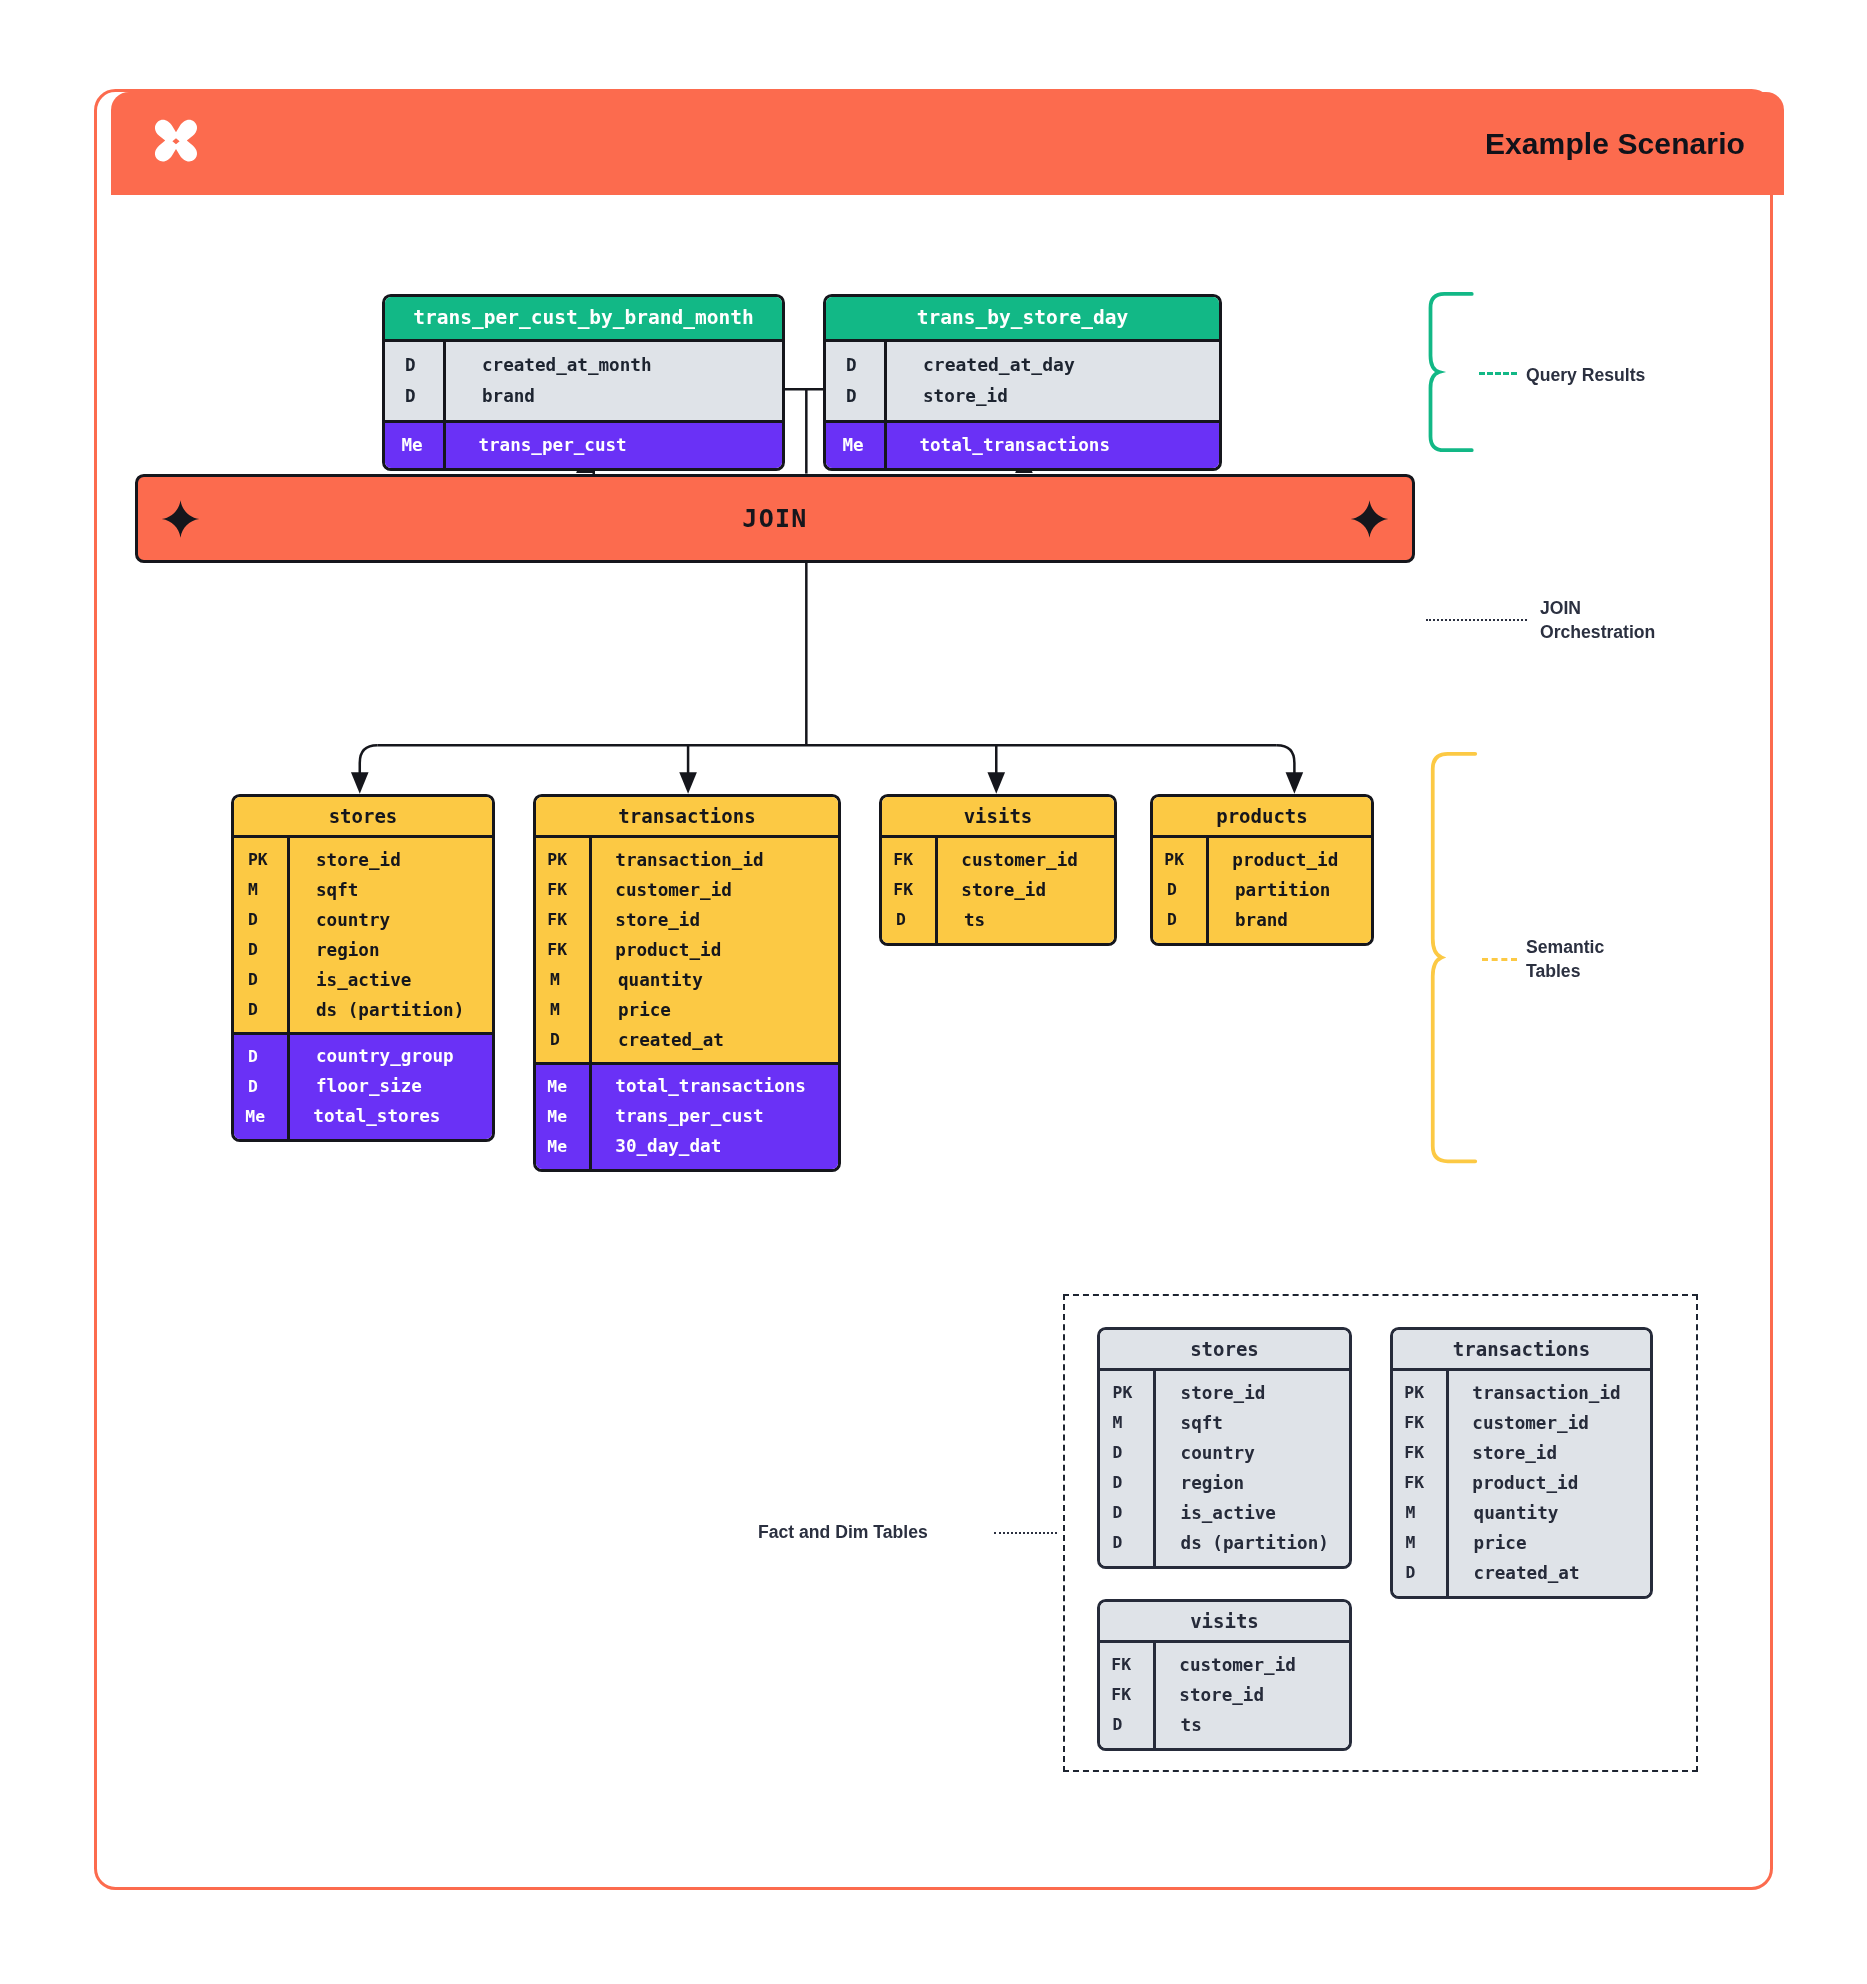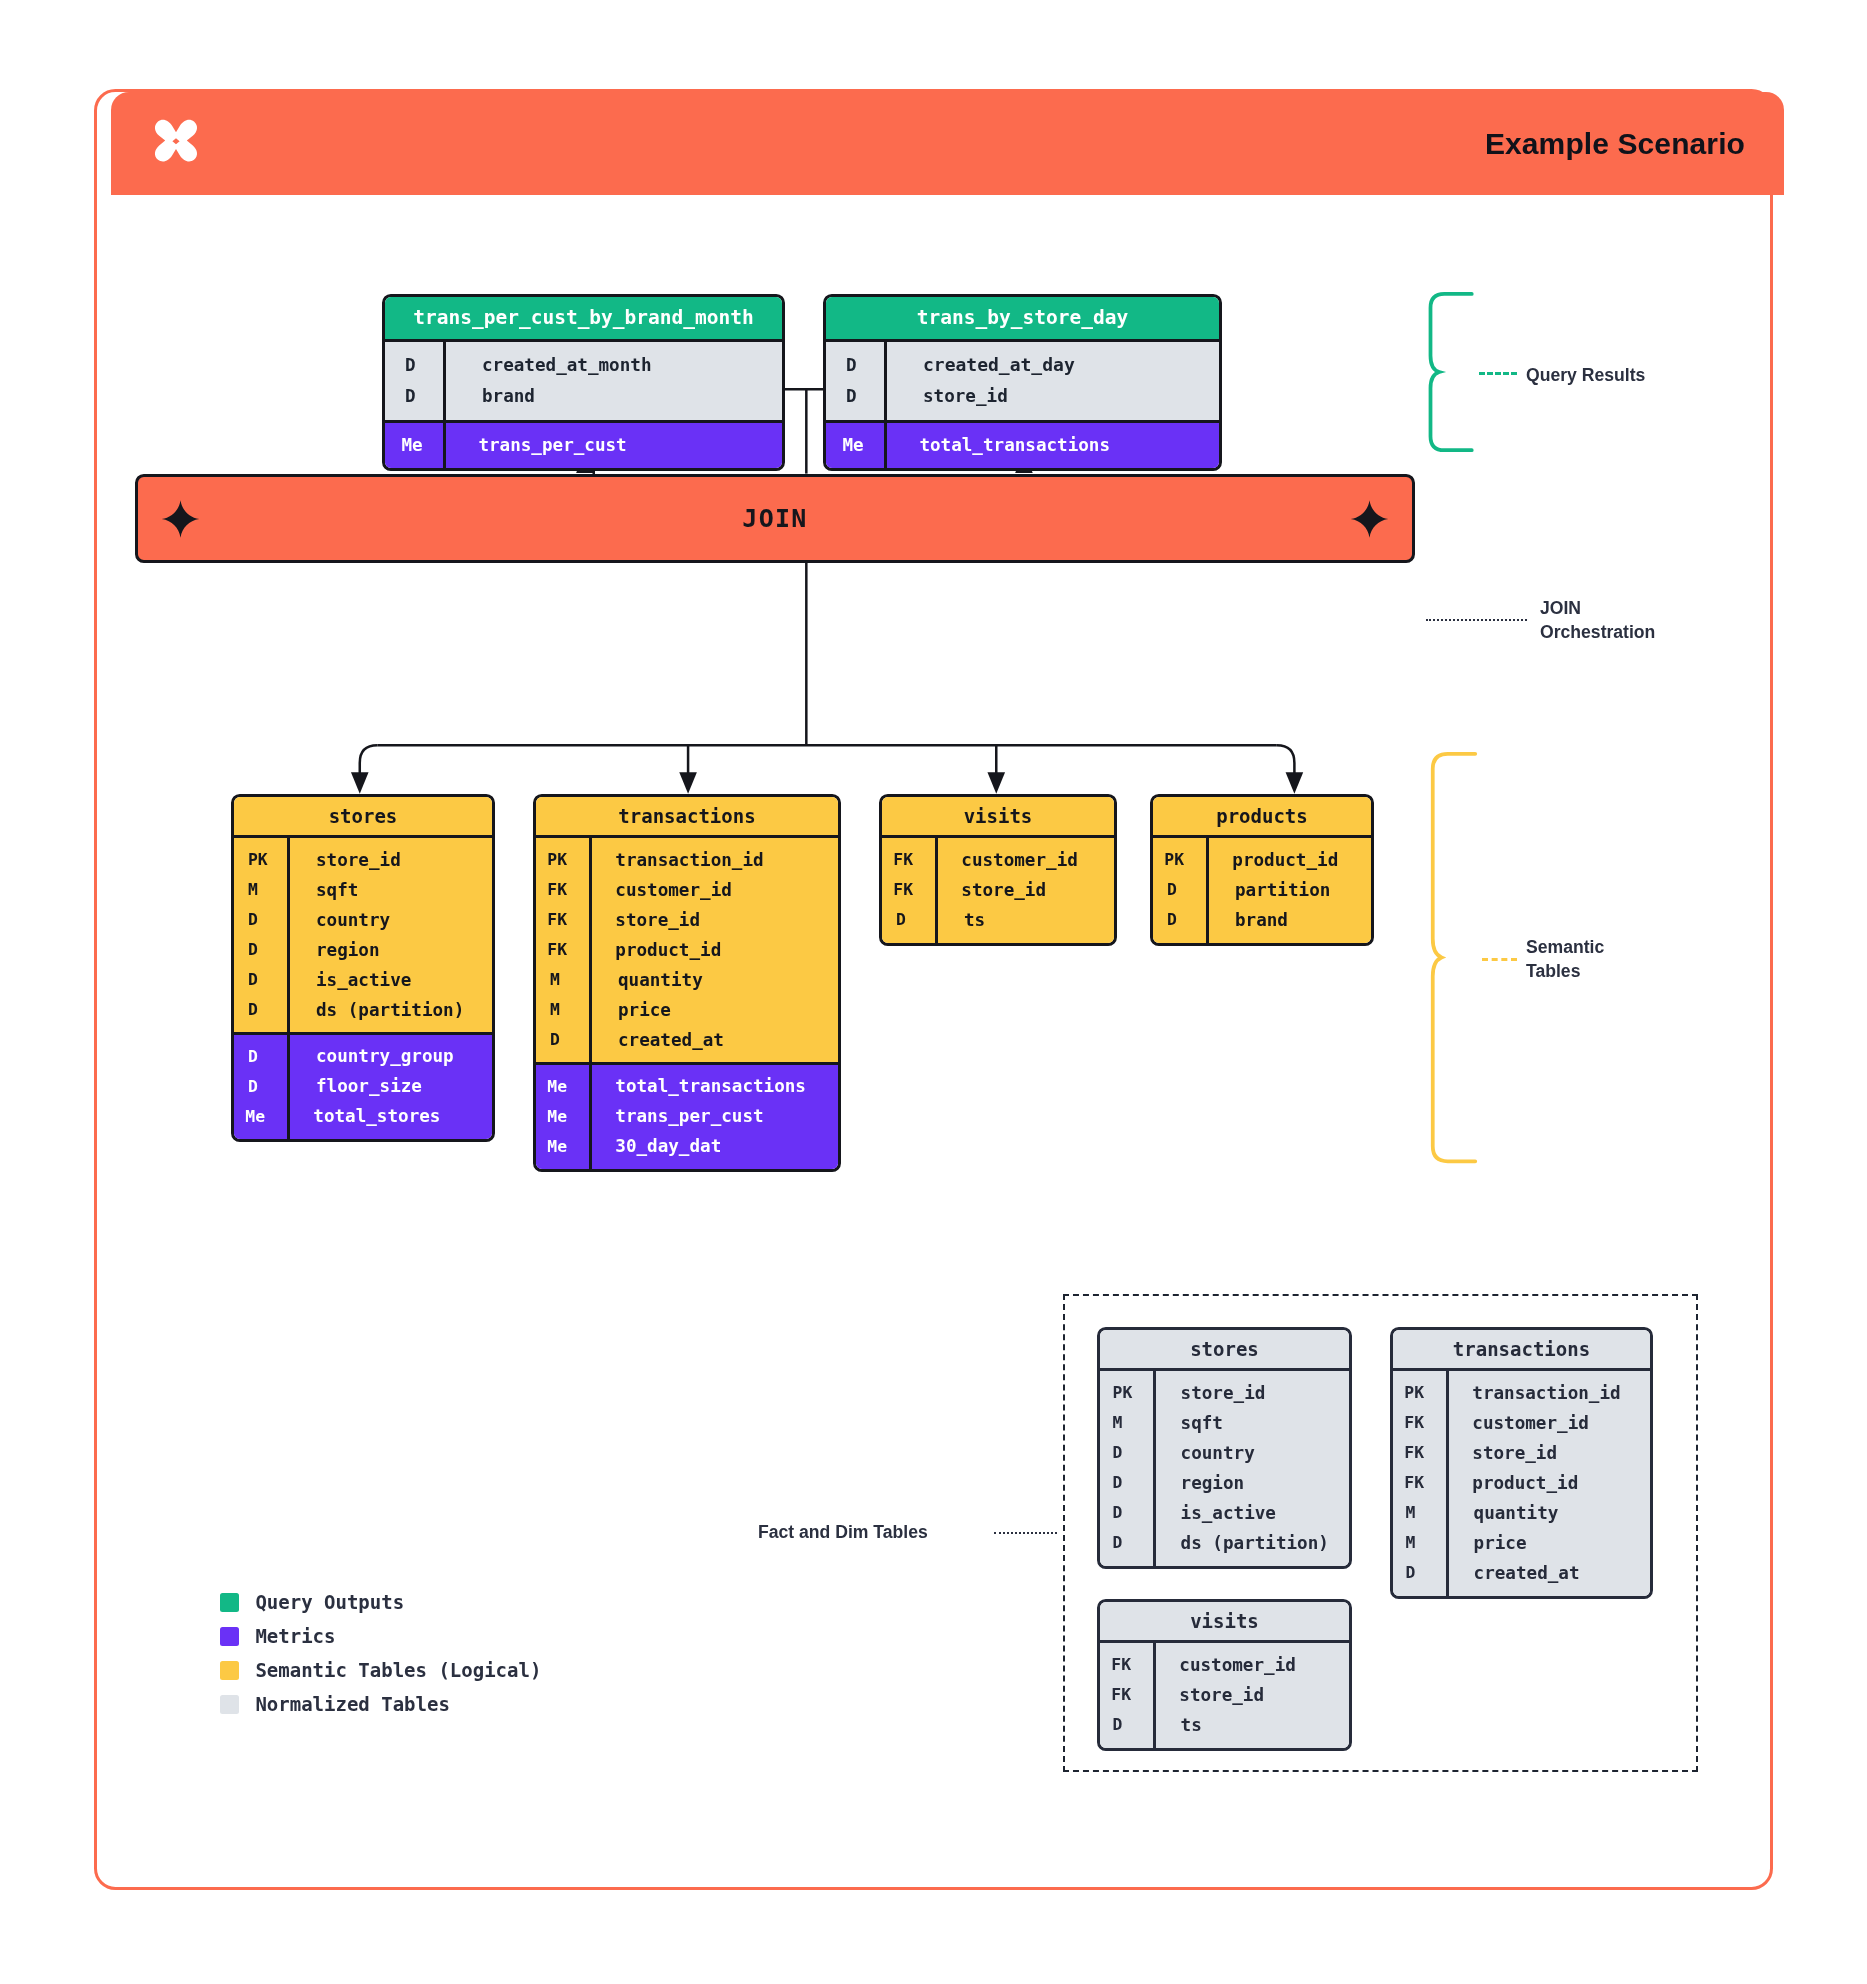"Query Outputs" div { html: <div> <div> <span></span> <span>Query Outputs</span> </div> <div> <span></span> <span>Metrics</span> </div> <div> <span></span> <span>Semantic Tables (Logical)</span> </div> <div> <span></span> <span>Normalized Tables</span> </div> </div> -> none }
